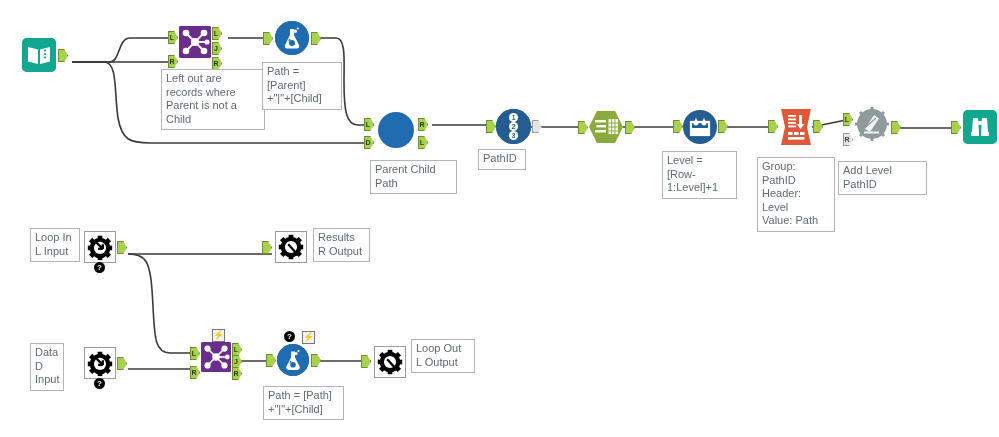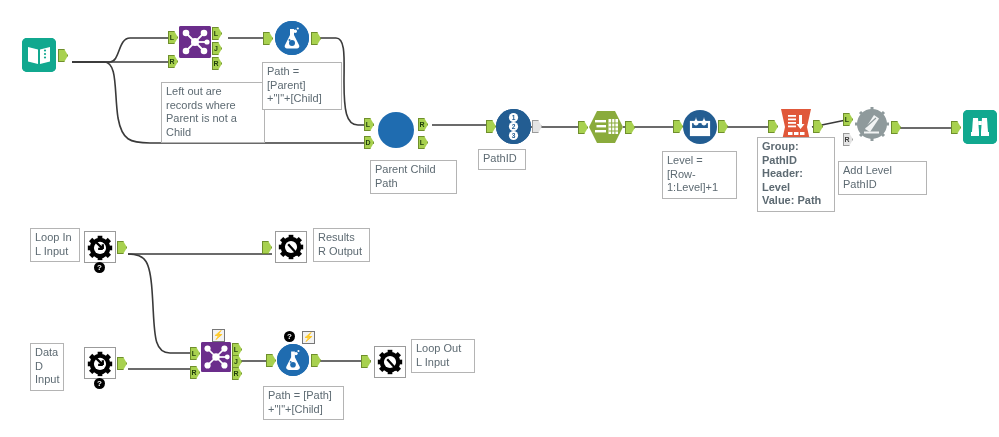"Left out are" div.anno { margin-top: 13px -> none }
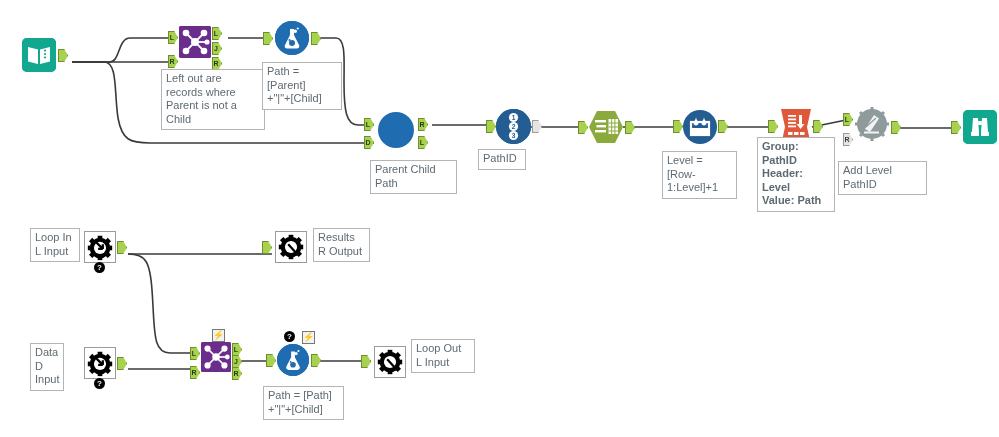"Group: PathID" div.anno { font-weight: bold -> none; top: 137px -> 157px }
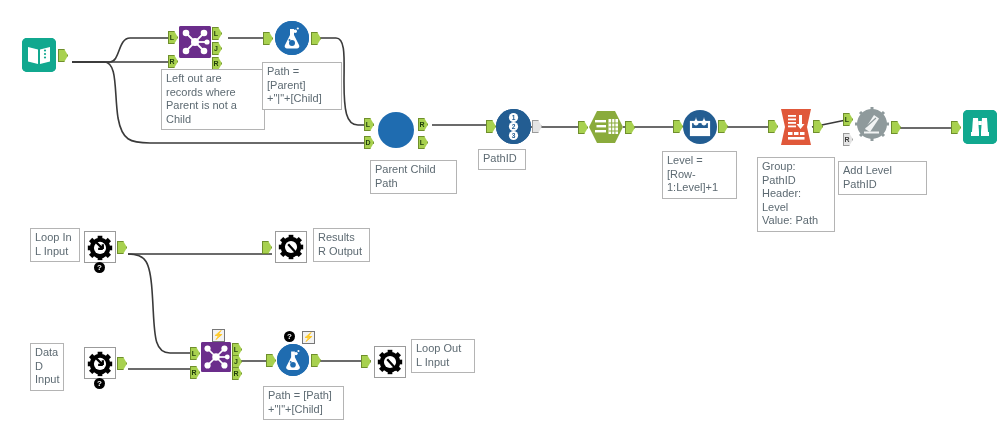"Loop Out" div.anno { text: Input -> Output }
